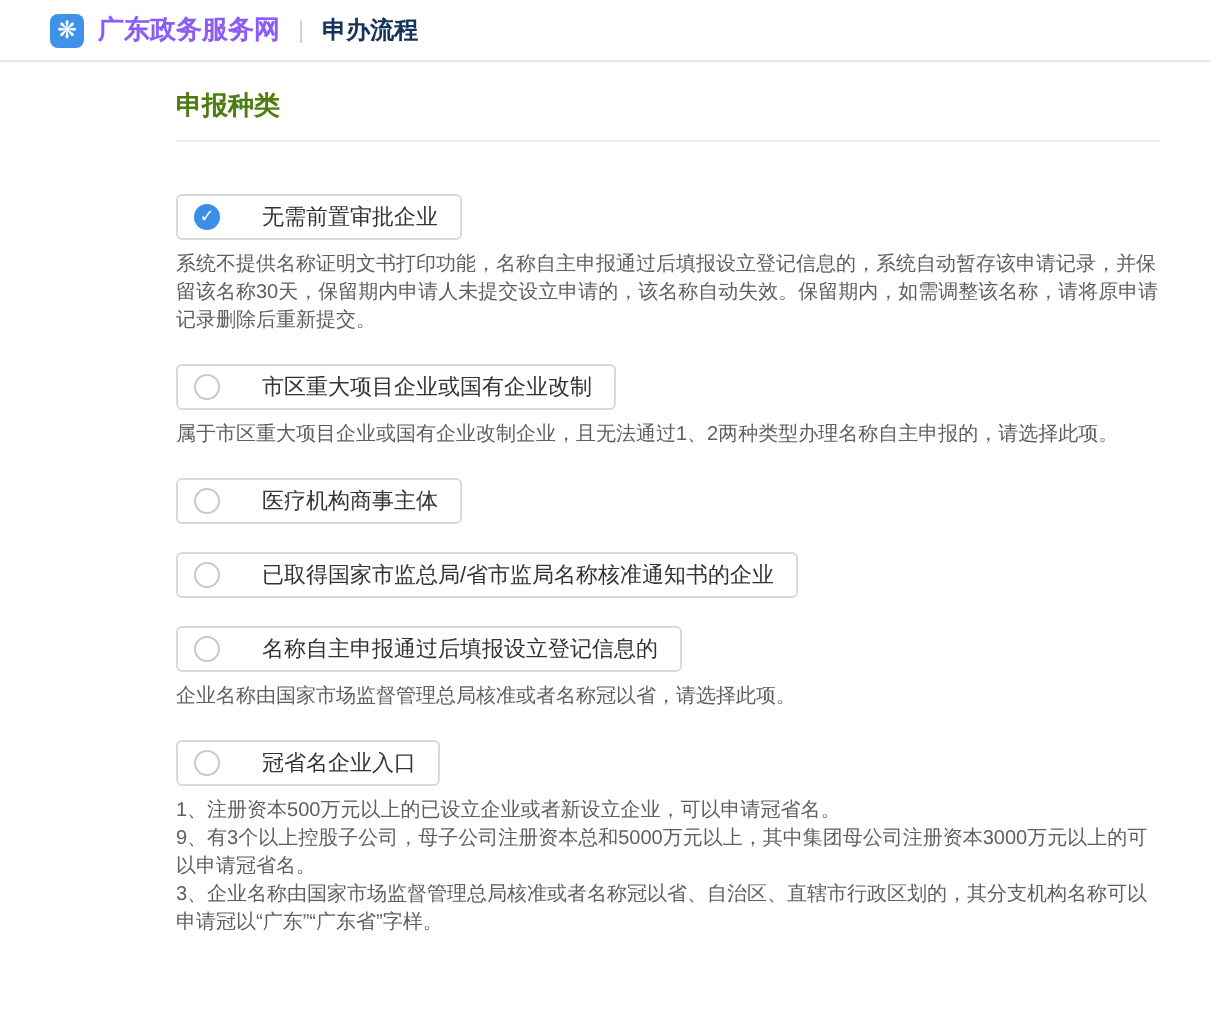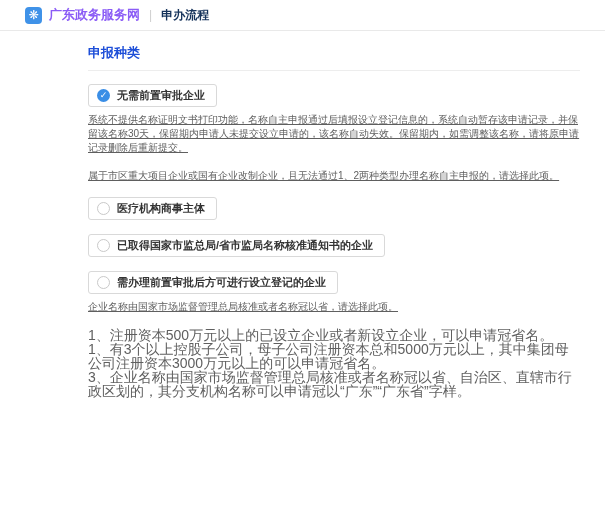"申报种类" .page-title { color: #1d4ed8 -> #4d7c0f; margin-bottom: 13px -> 26px }
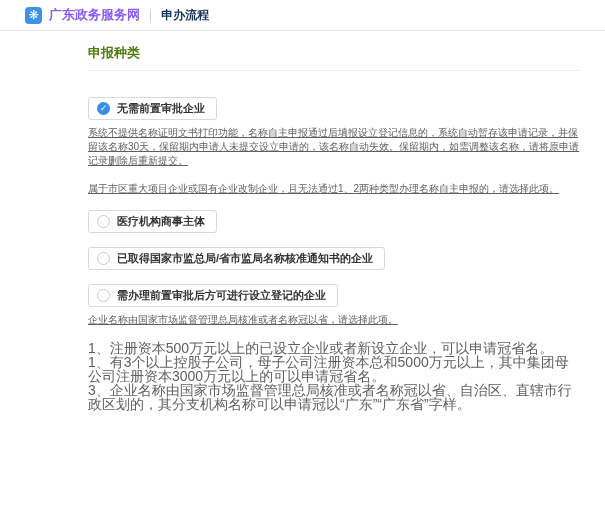"无需前置审批企业" .option-label { font-weight: bold -> normal; margin-left: 7px -> 21px }
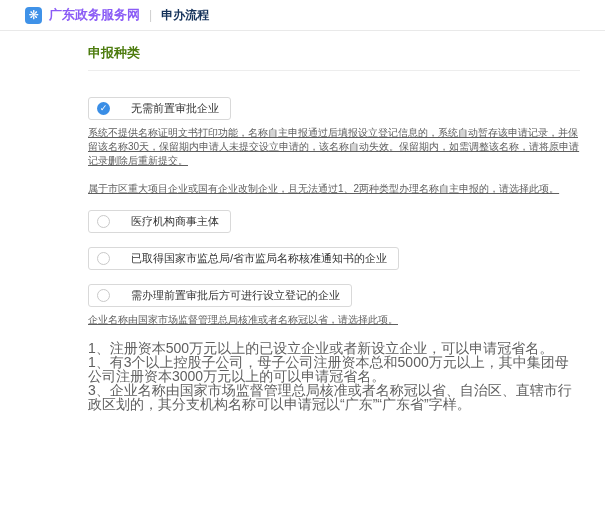"系统不提供名称证明文书打印功能，名称自主申报通过后填报设立登记信息的，系统自动暂" .option-desc { text-decoration: underline -> none }
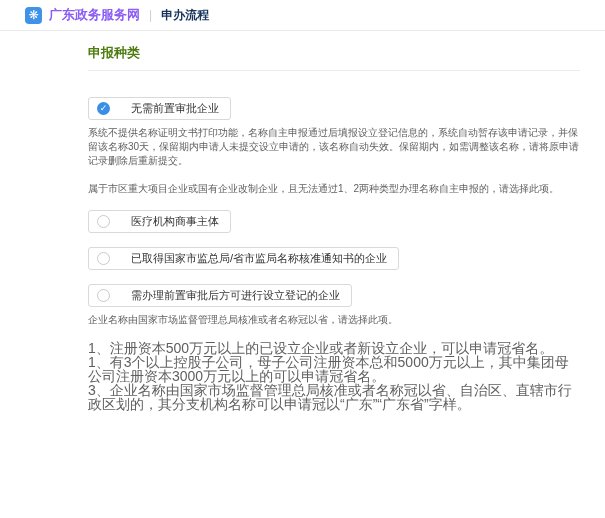"市区重大项目企业或国有企业改制" div.option-box { html: none -> <div> <span></span> <span>市区重大项目企业或国有企业改制</span> </div> }
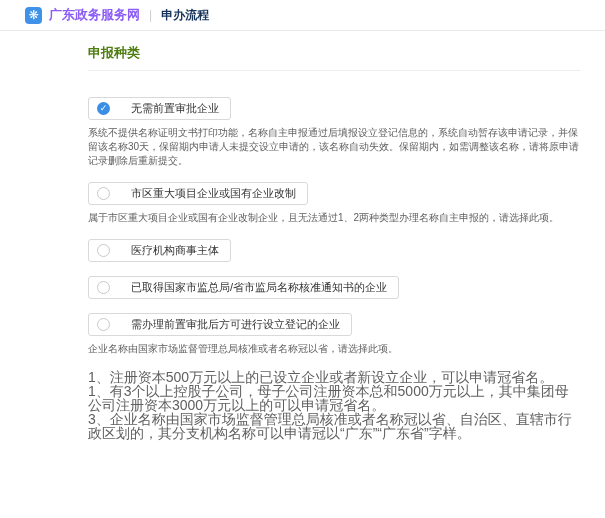"需办理前置审批后方可进行设立登记的企业" span.option-label { text: 需办理前置审批后方可进行设立登记的企业 -> 名称自主申报通过后填报设立登记信息的 }
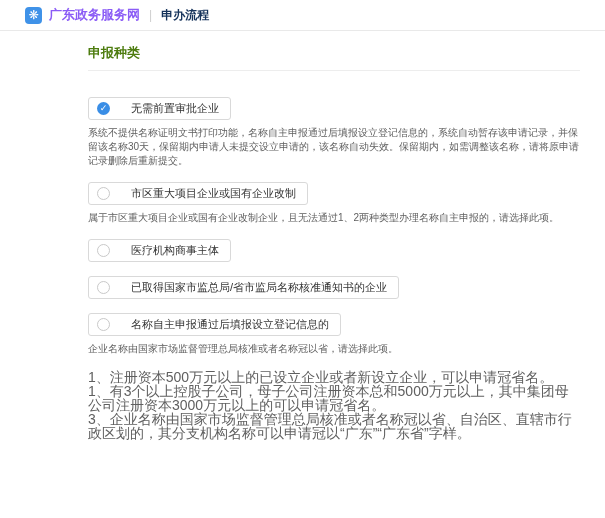"冠省名企业入口" div.option-box { html: none -> <div> <span></span> <span>冠省名企业入口</span> </div> }
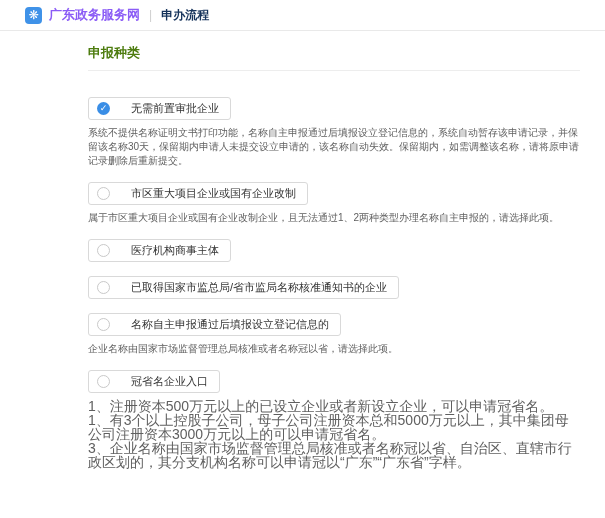"1、注册资本500万元以上的已设立企业或者新设立企业，可以申请冠省名。" .note-item { font-size: 14px -> 10px }
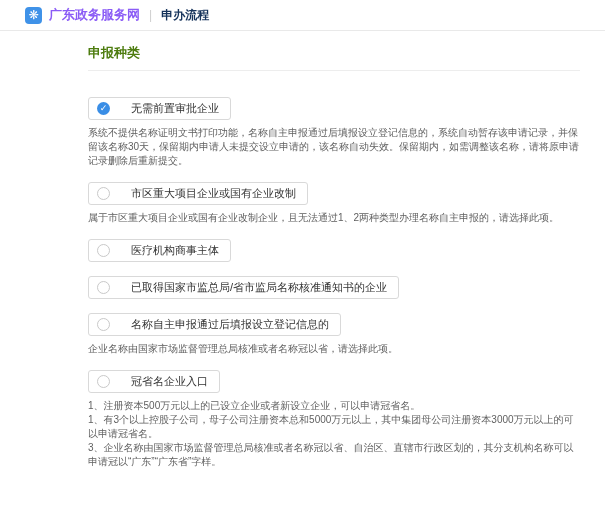"1、有3个以上控股子公司，母子公司注册资本总和5000万元以上，其中集团母公司注" div.note-item { text: 1 -> 9 }
